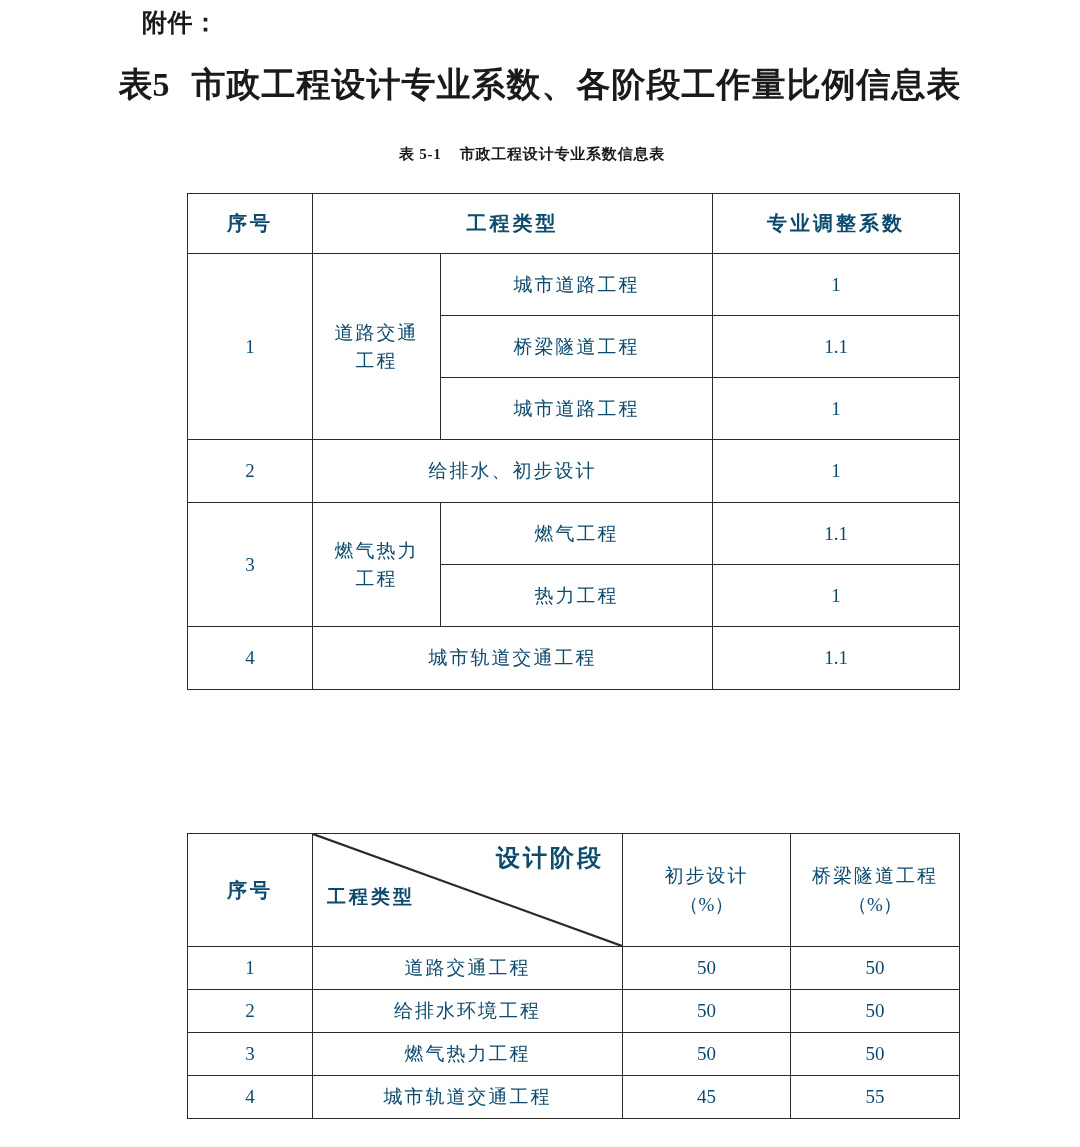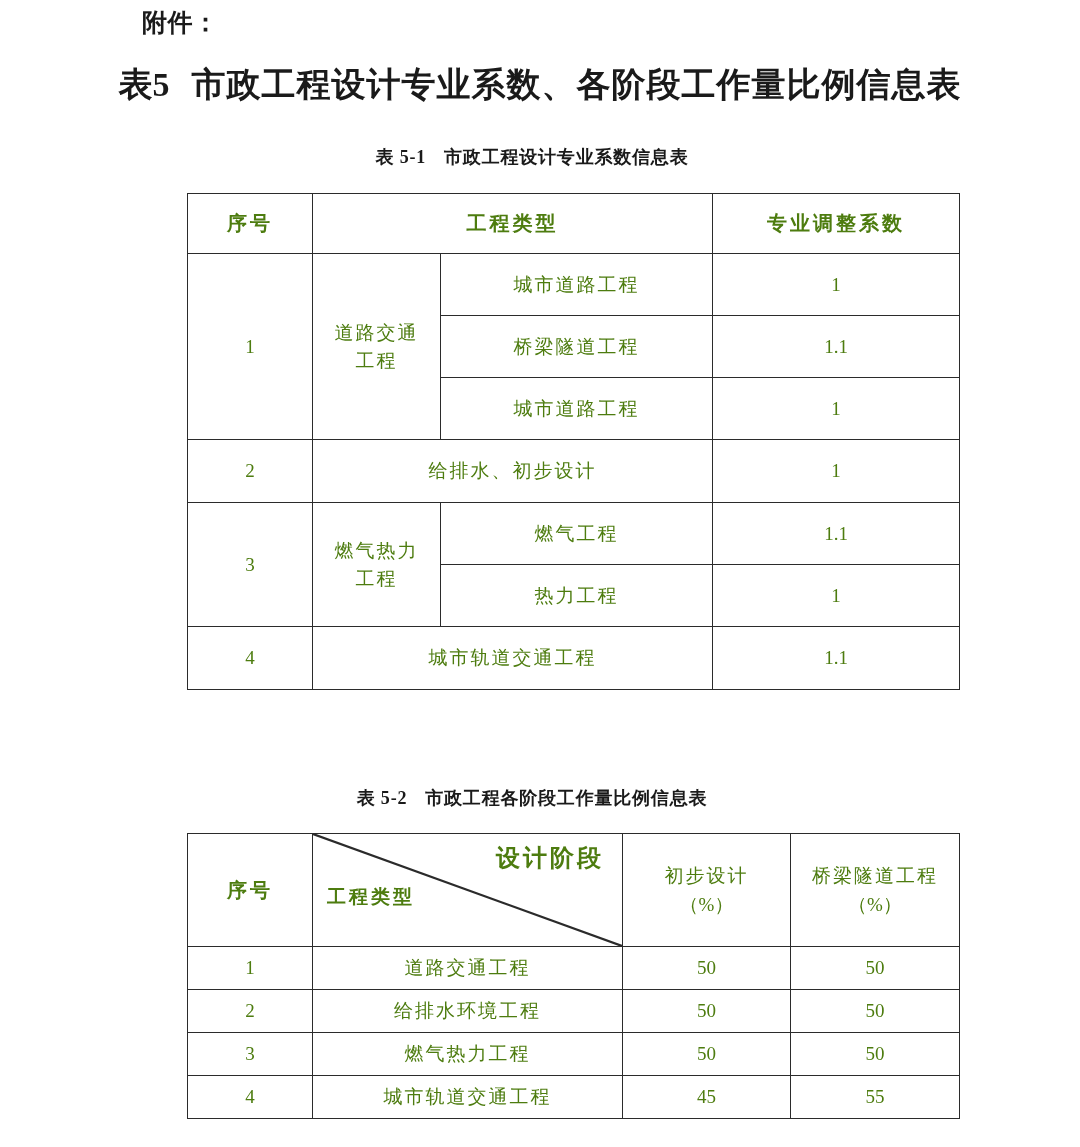"表 5-1 市政工程设计专业系数信息表" .table-caption { font-size: 18px -> 15px }
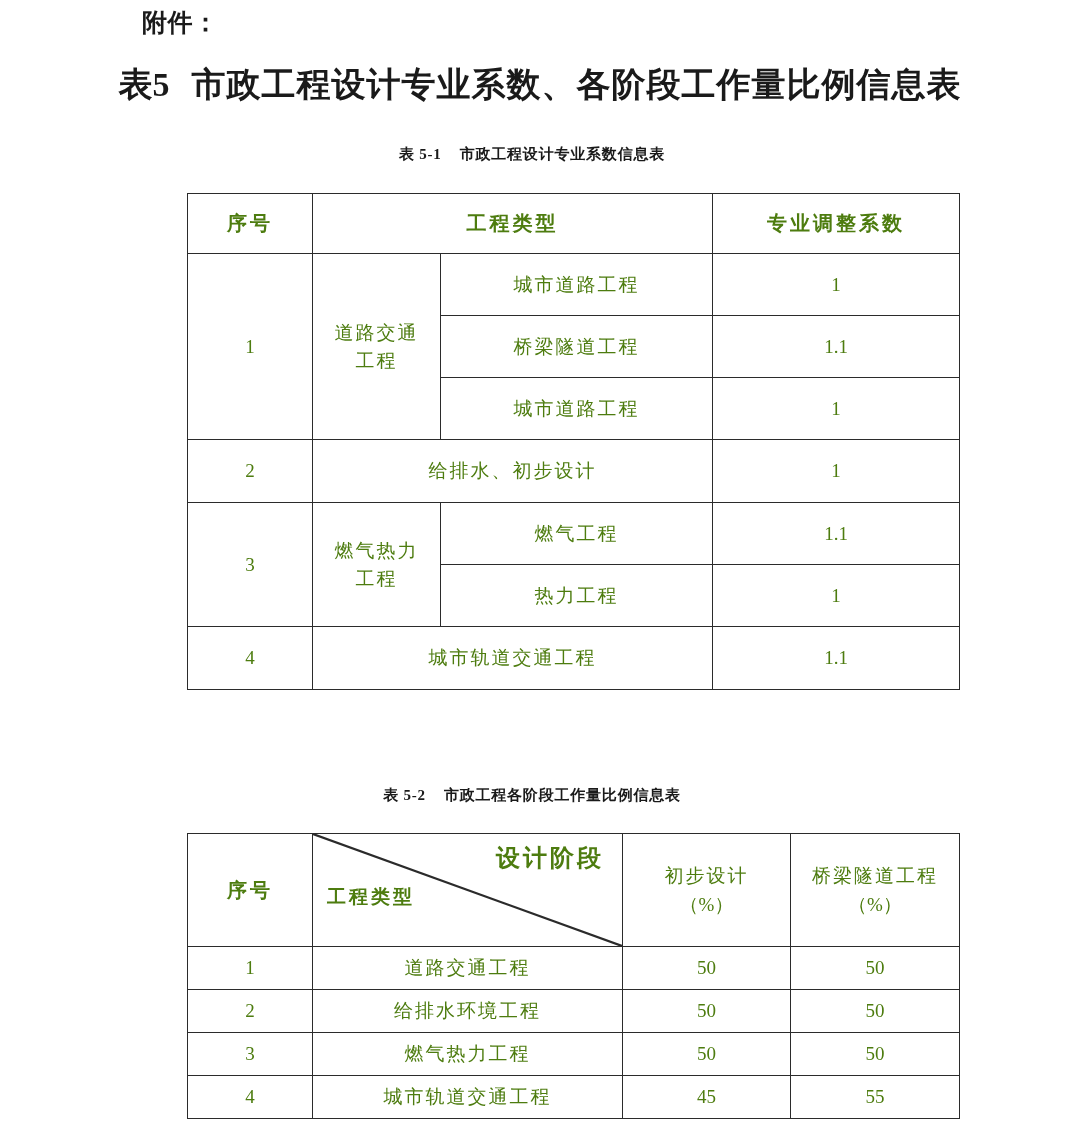"序号" .doc-table td, .doc-table th { color: #4d7c0f -> #0c4a6e }
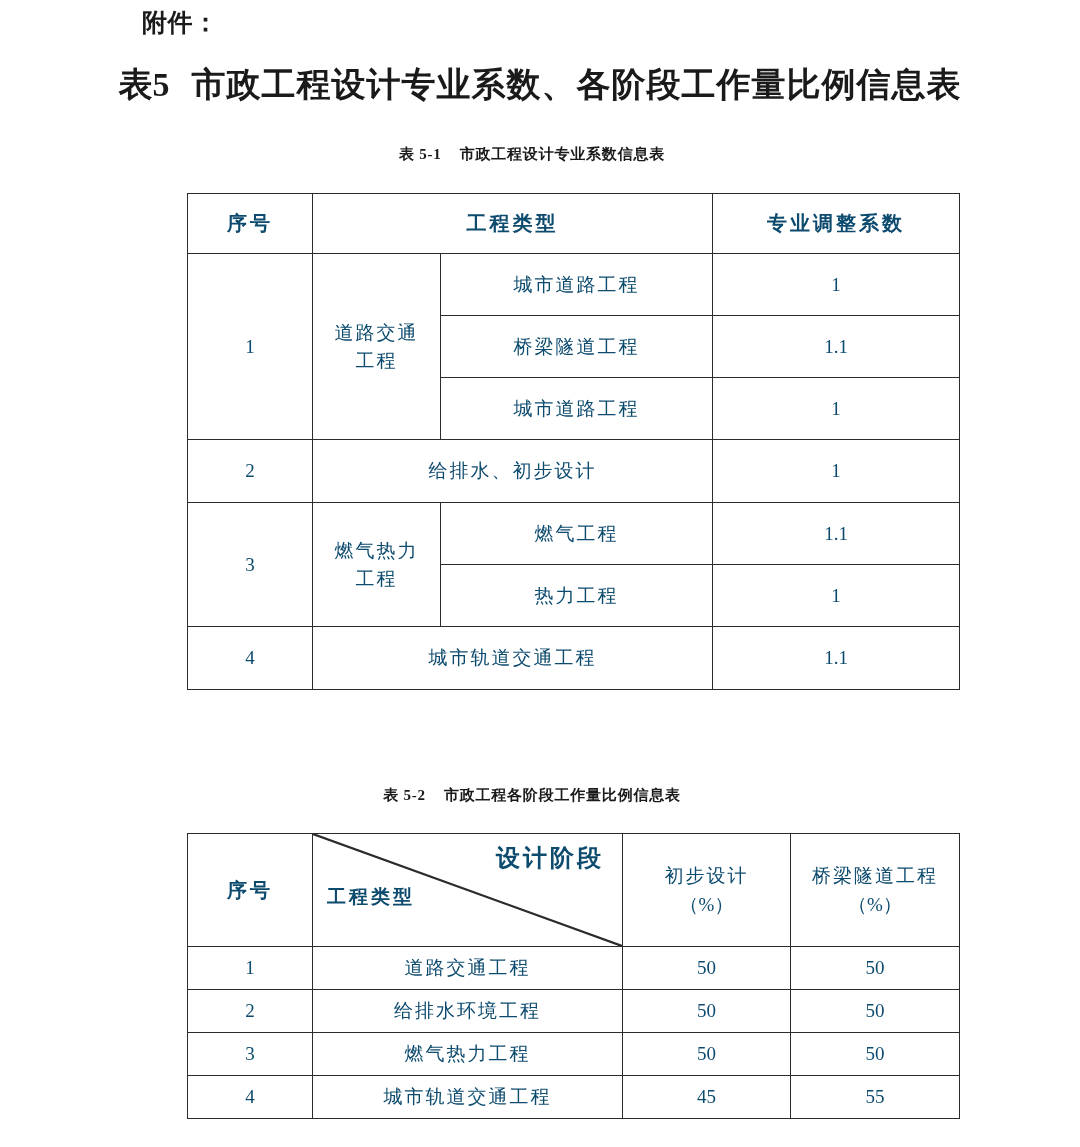"表 5-2 市政工程各阶段工作量比例信息表" div.table-caption { html: <div> <span>表 5-2</span><span></span><span>市政工程各阶段工作量比例信息表</span> </div> -> none }
